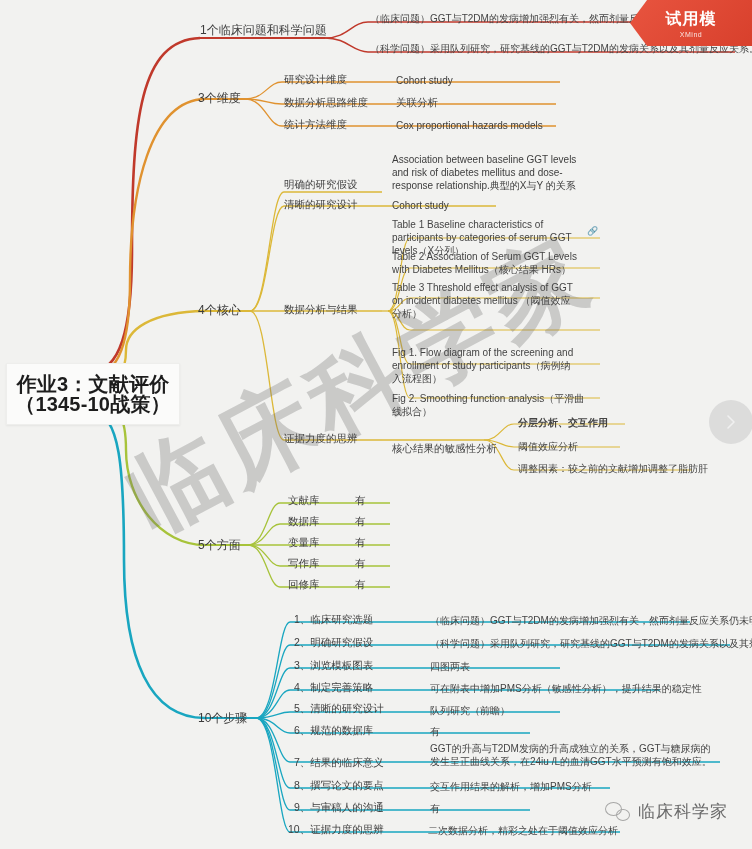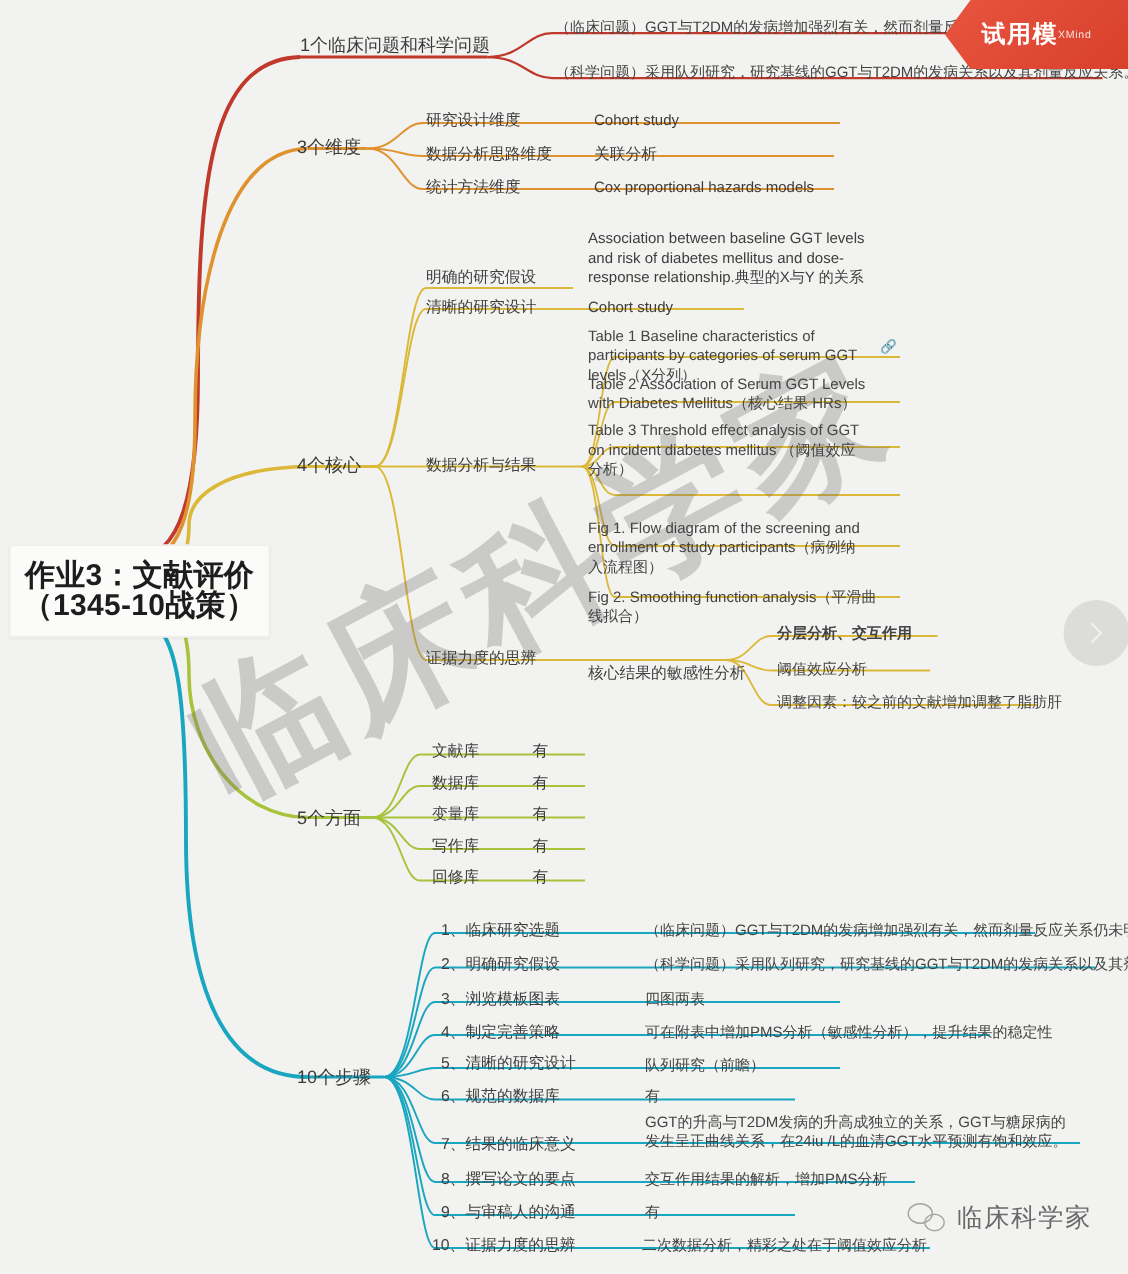"试用模" #ribbon { flex-direction: none -> column }
